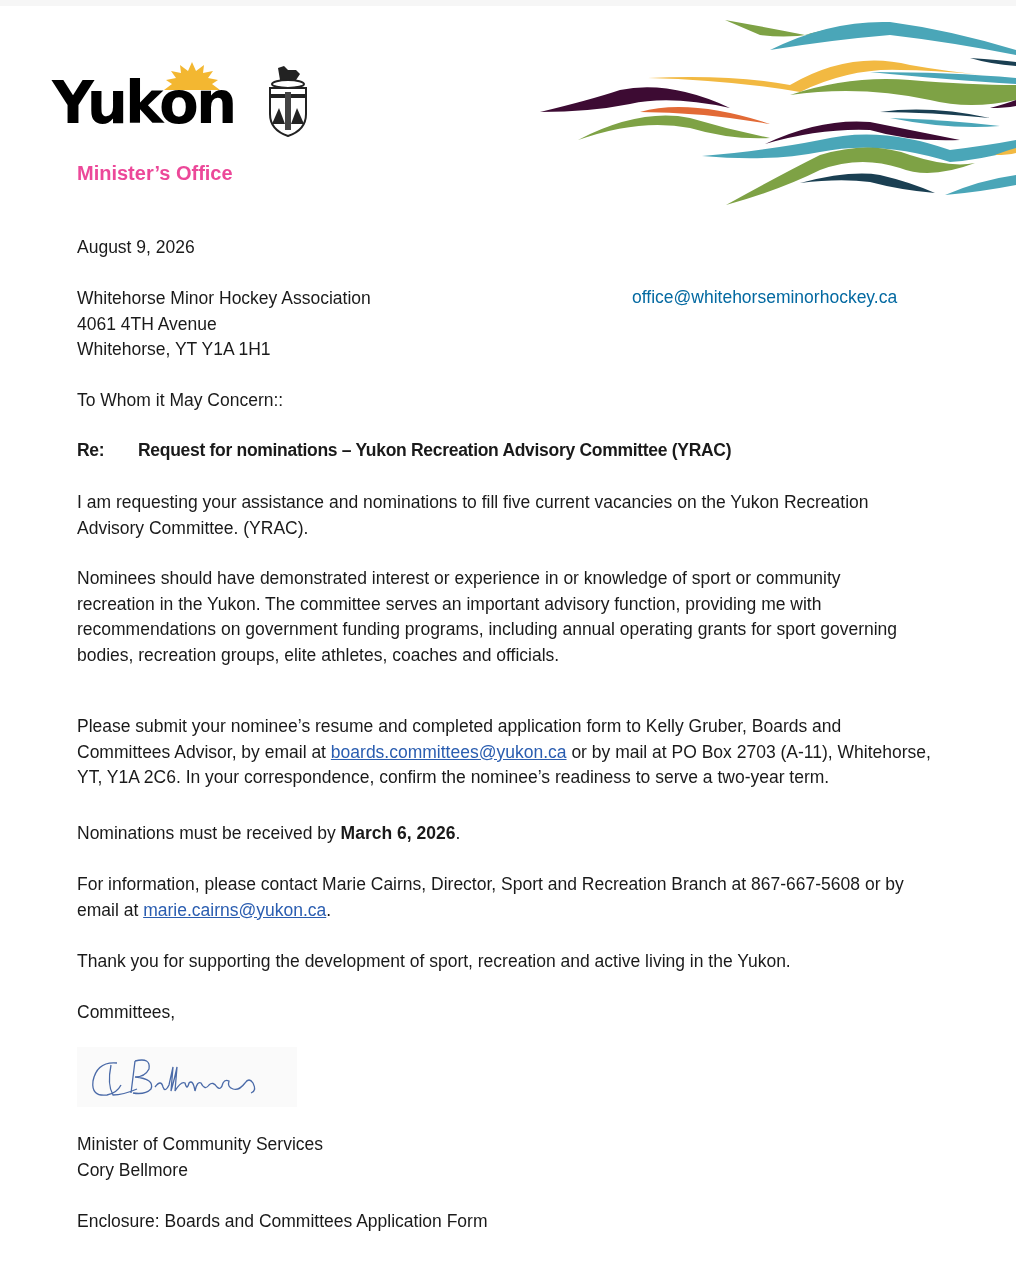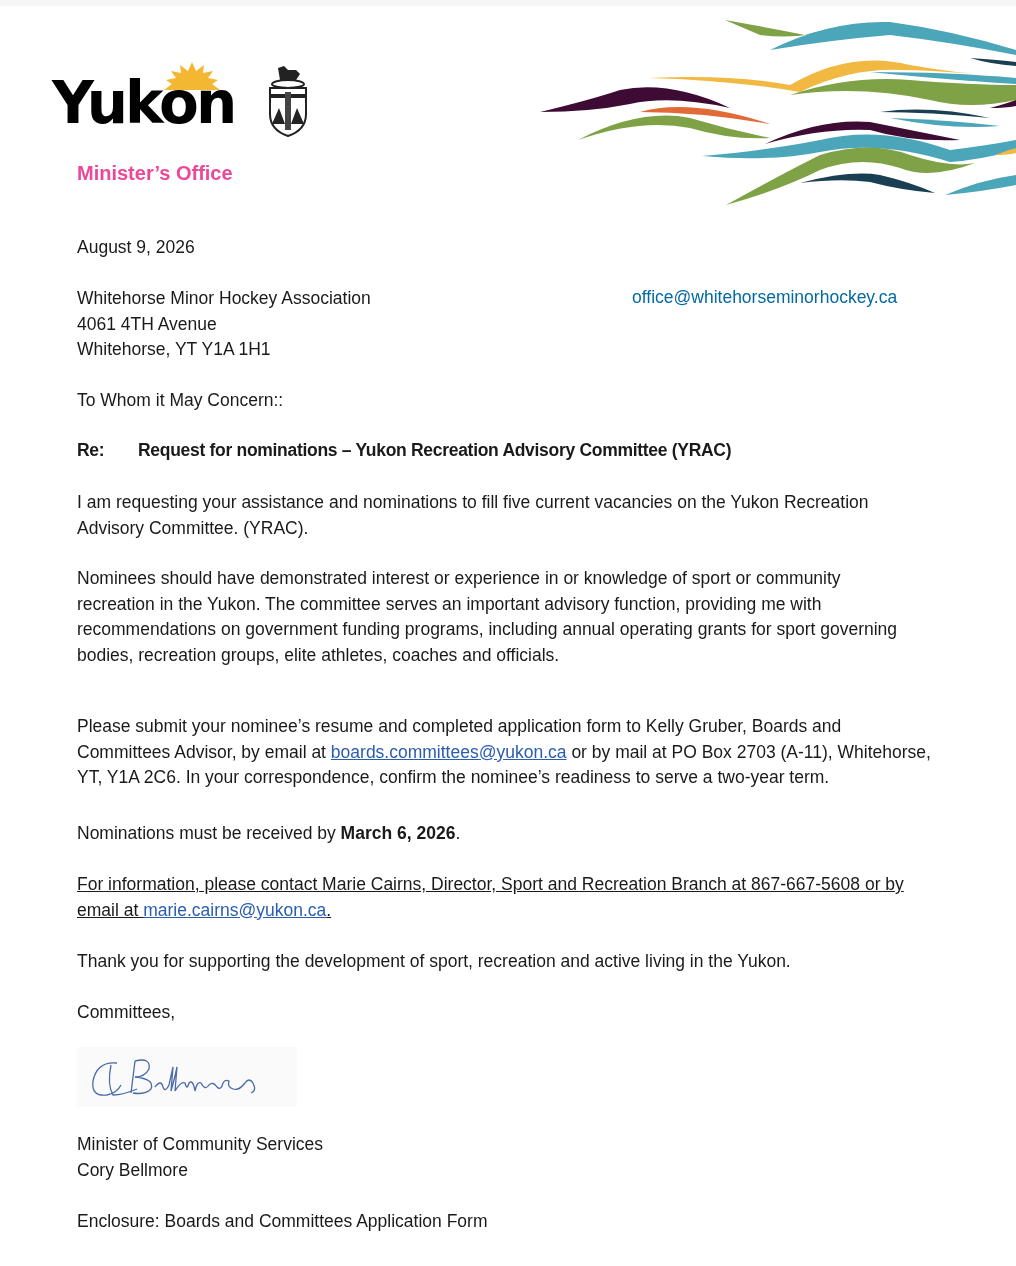"For information, please contact Marie" div.text { text-decoration: underline -> none }
